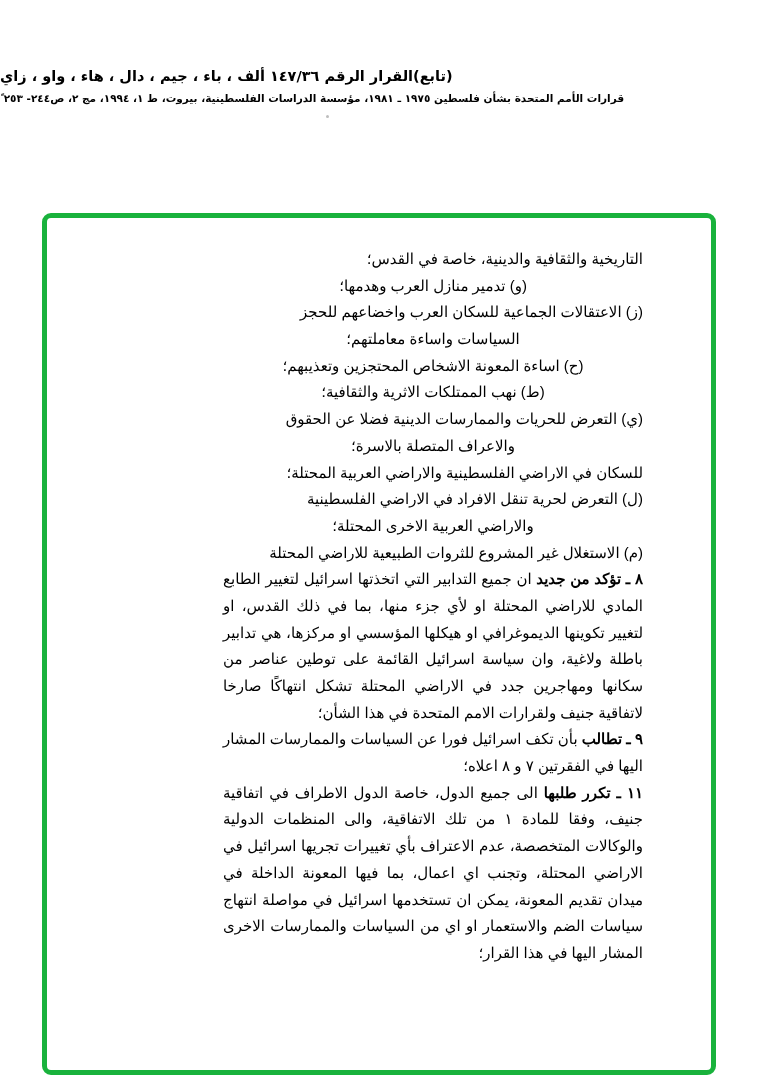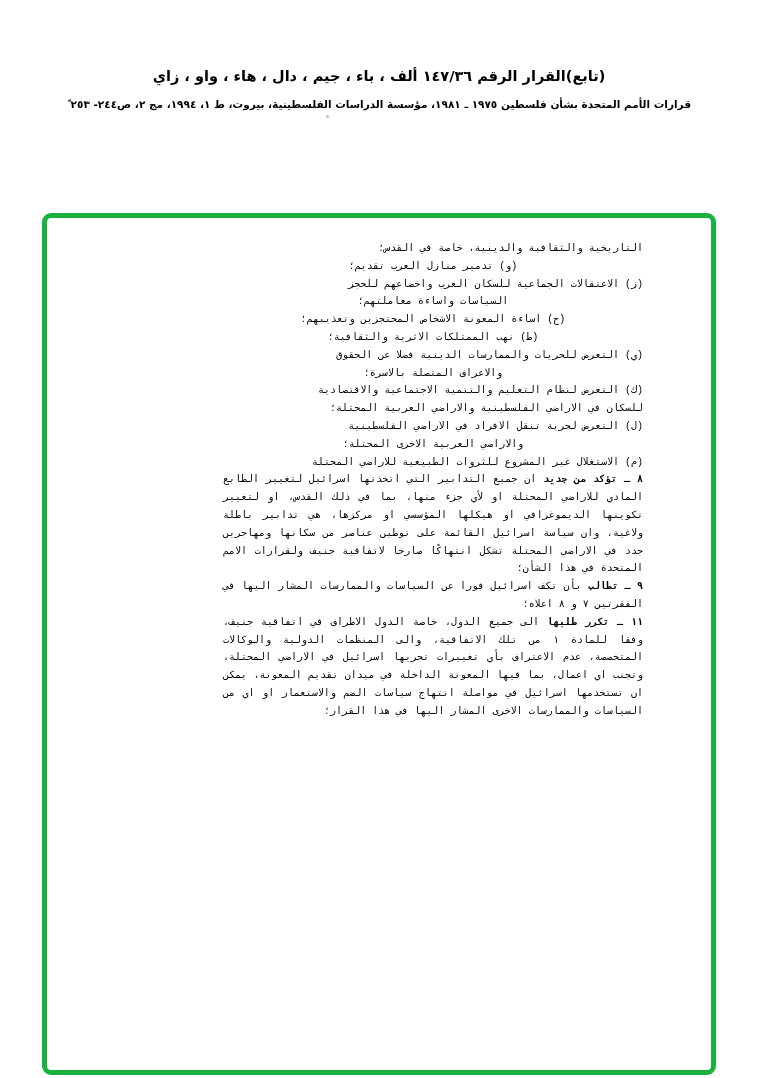"(تابع)القرار الرقم ١٤٧/٣٦ ألف ،" .header { text-align: center -> left }
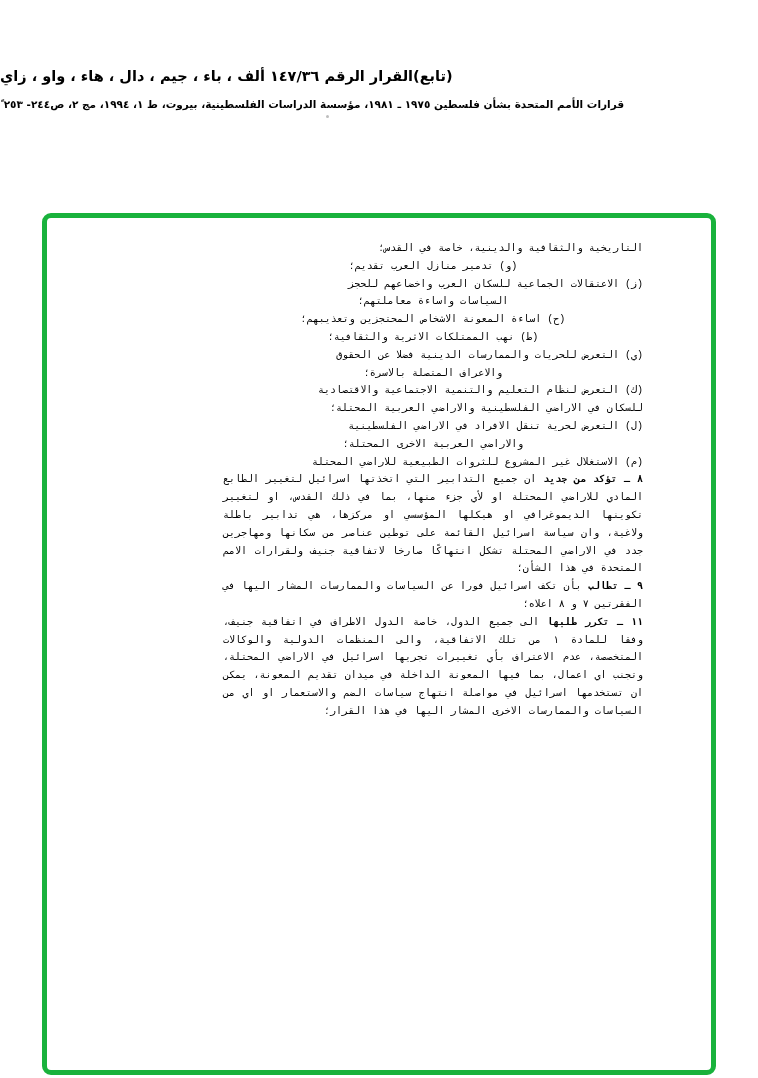"قرارات الأمم المتحدة بشأن فلسطين" .header-source { margin-top: 14px -> 8px }
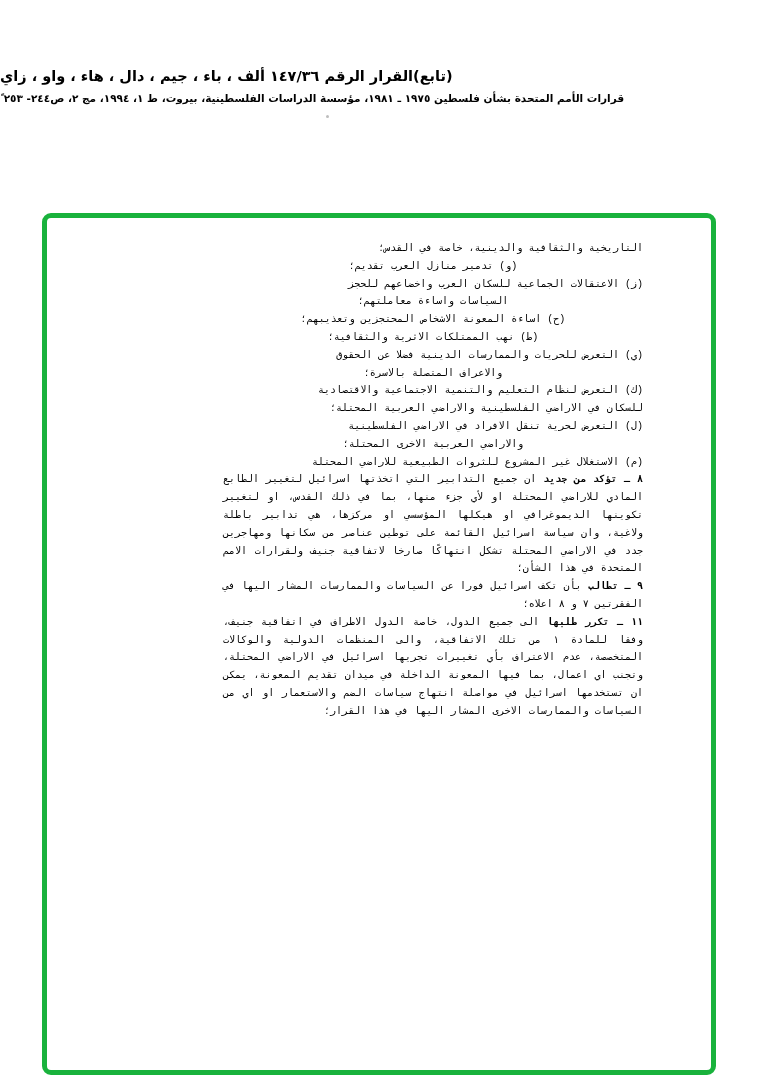"التاريخية والثقافية والدينية، خاصة في" .body-text { font-family: Liberation Mono, monospace -> Liberation Sans, sans-serif; font-size: 10px -> 15px; top: 22px -> 28px }
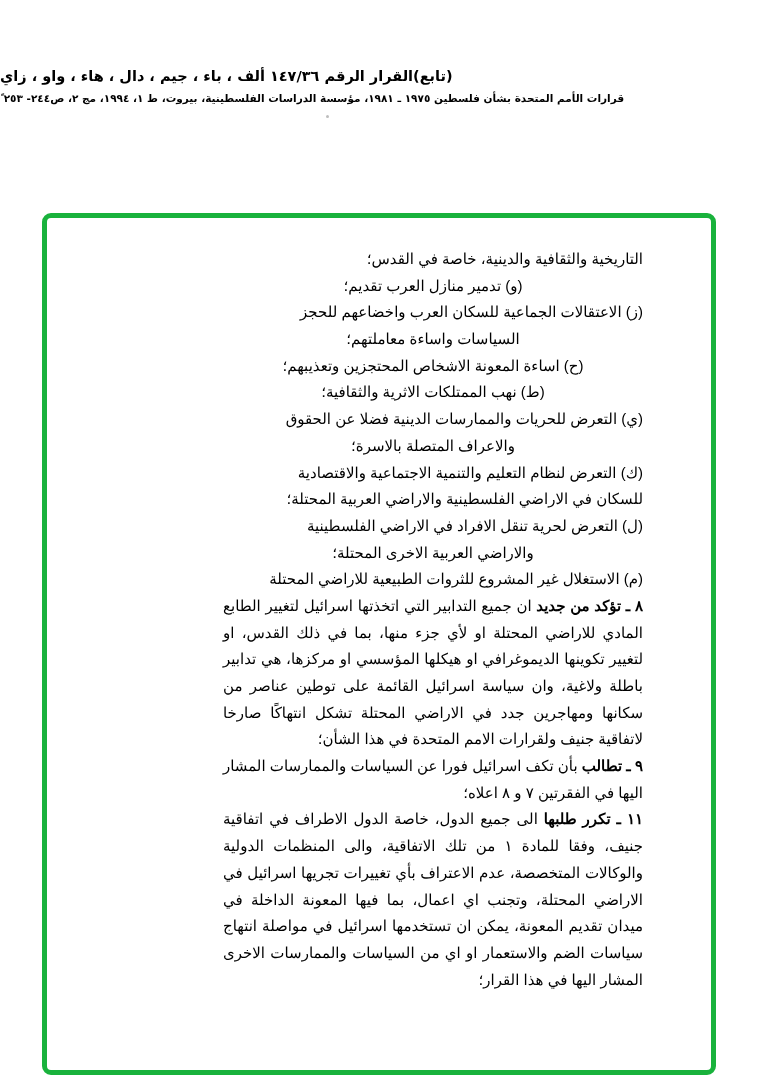"(و) تدمير منازل العرب تقديم؛" p.p-center { text: تقديم -> وهدمها }
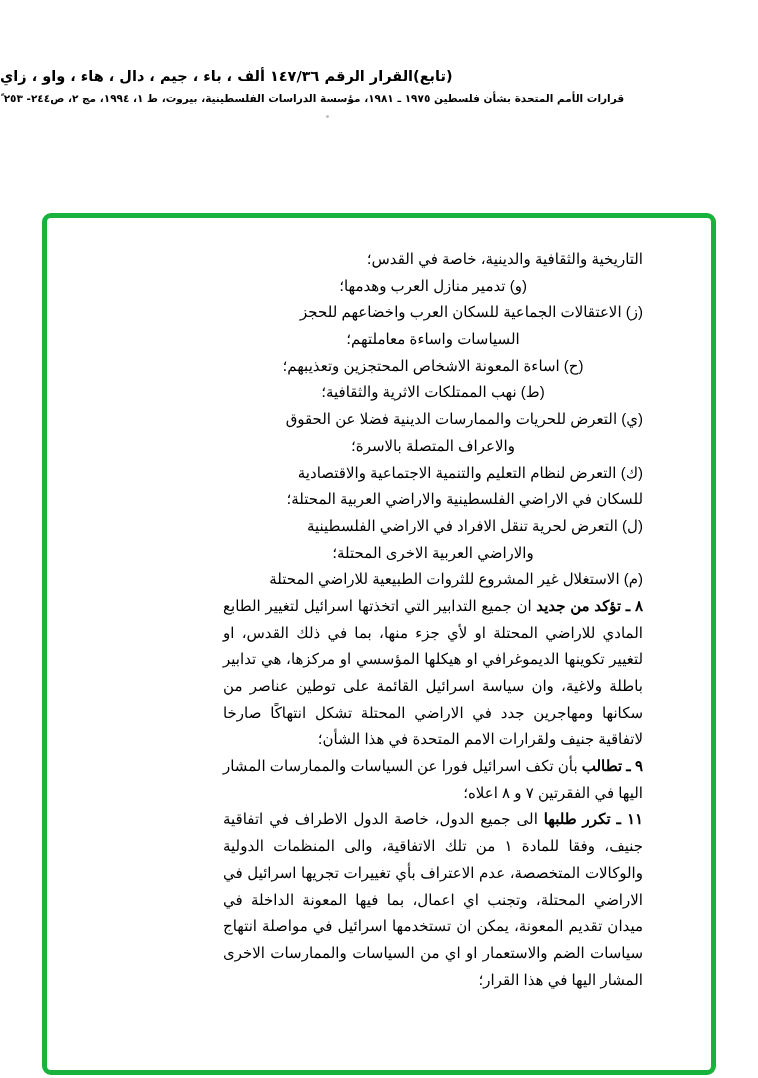"(ك) التعرض لنظام التعليم والتنمية" p.p-just { html: <p>(ك) التعرض لنظام التعليم والتنمية الاجتماعية والاقتصادية</p> -> none }
